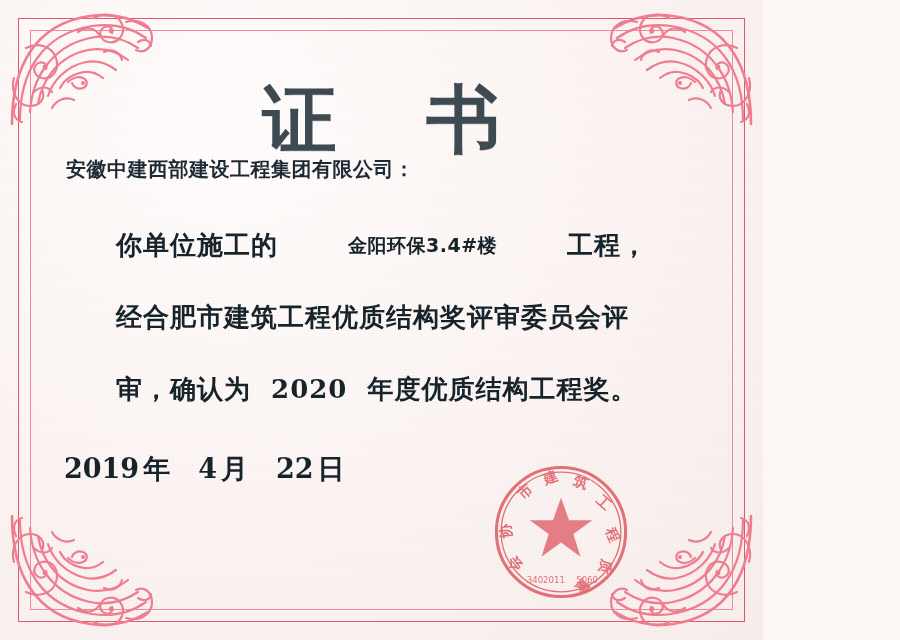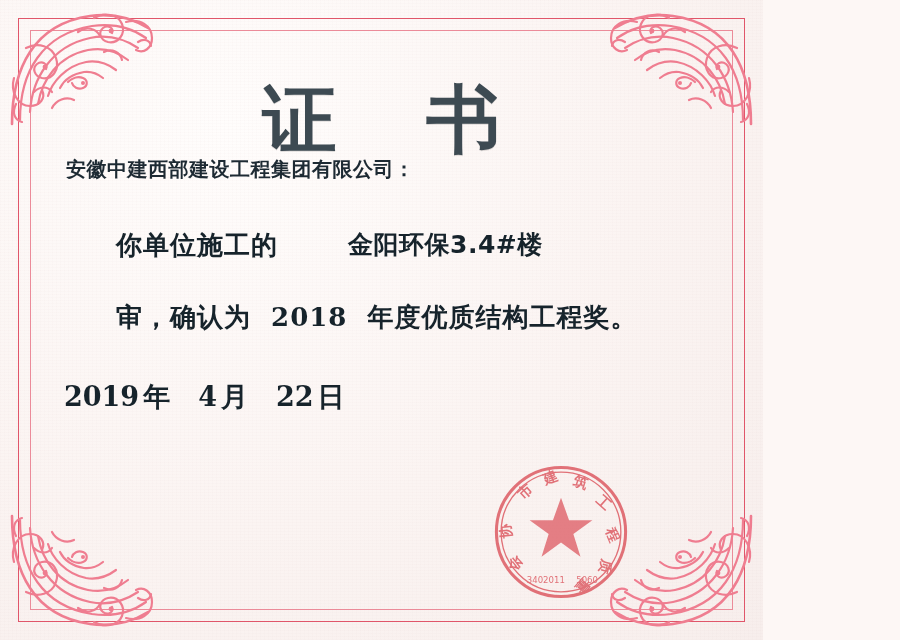"金阳环保3.4#楼" .line1 .project { font-size: 25px -> 19px }
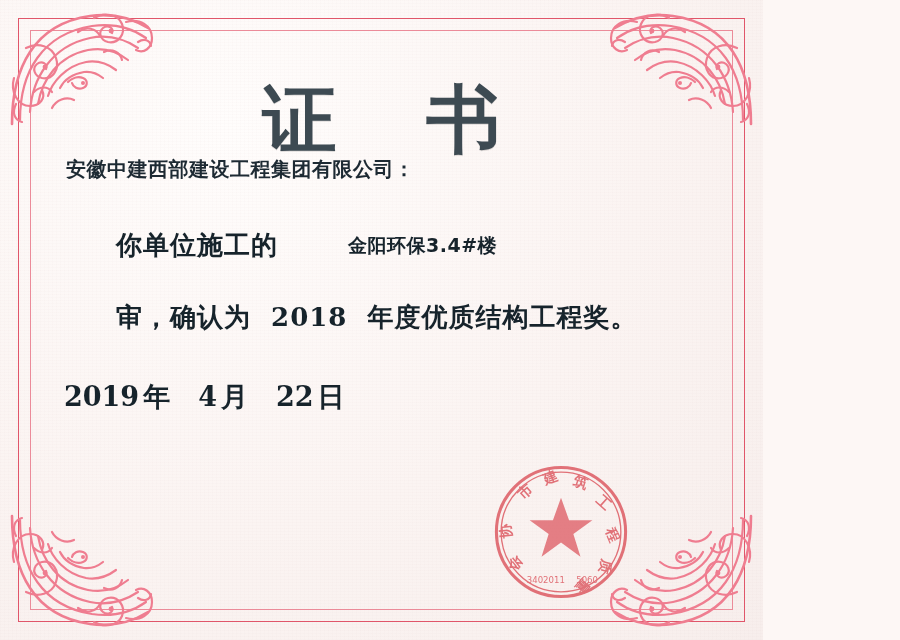"工程，" span.tail { html: none -> <span>工程，</span> }
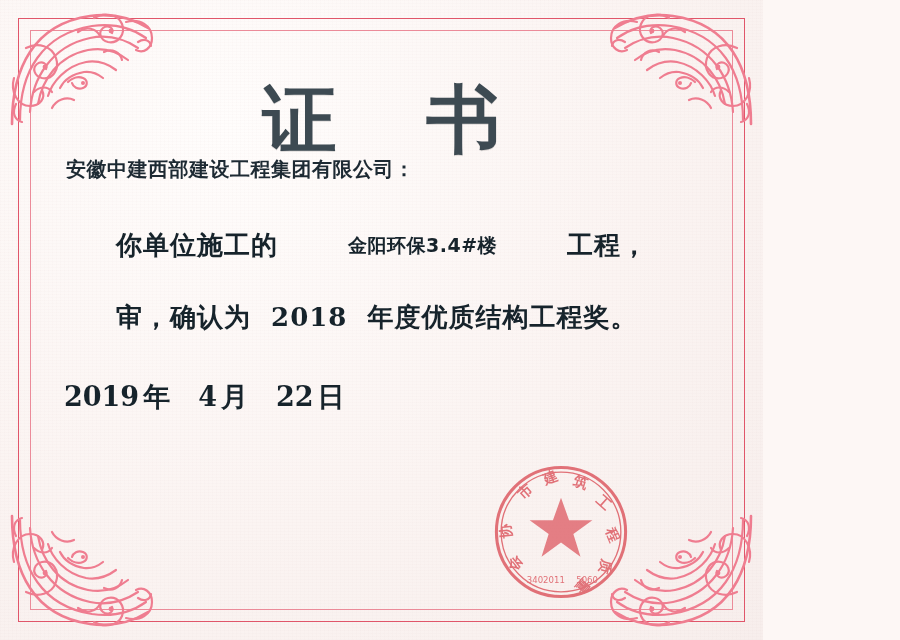"经合肥市建筑工程优质结构奖评审委员会评" div.line { html: none -> <div>经合肥市建筑工程优质结构奖评审委员会评</div> }
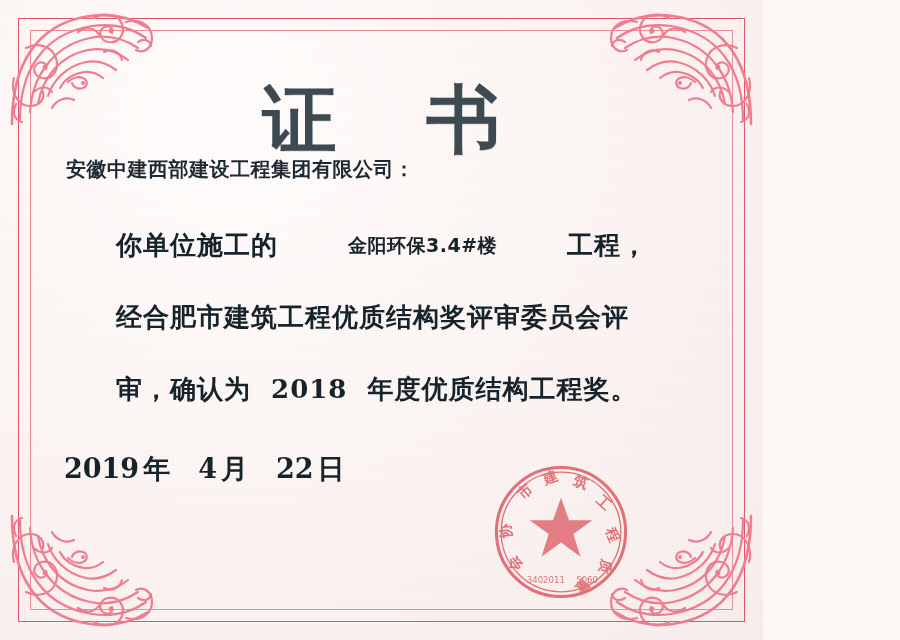"2018" span.year-inline { text: 2018 -> 2020 }
